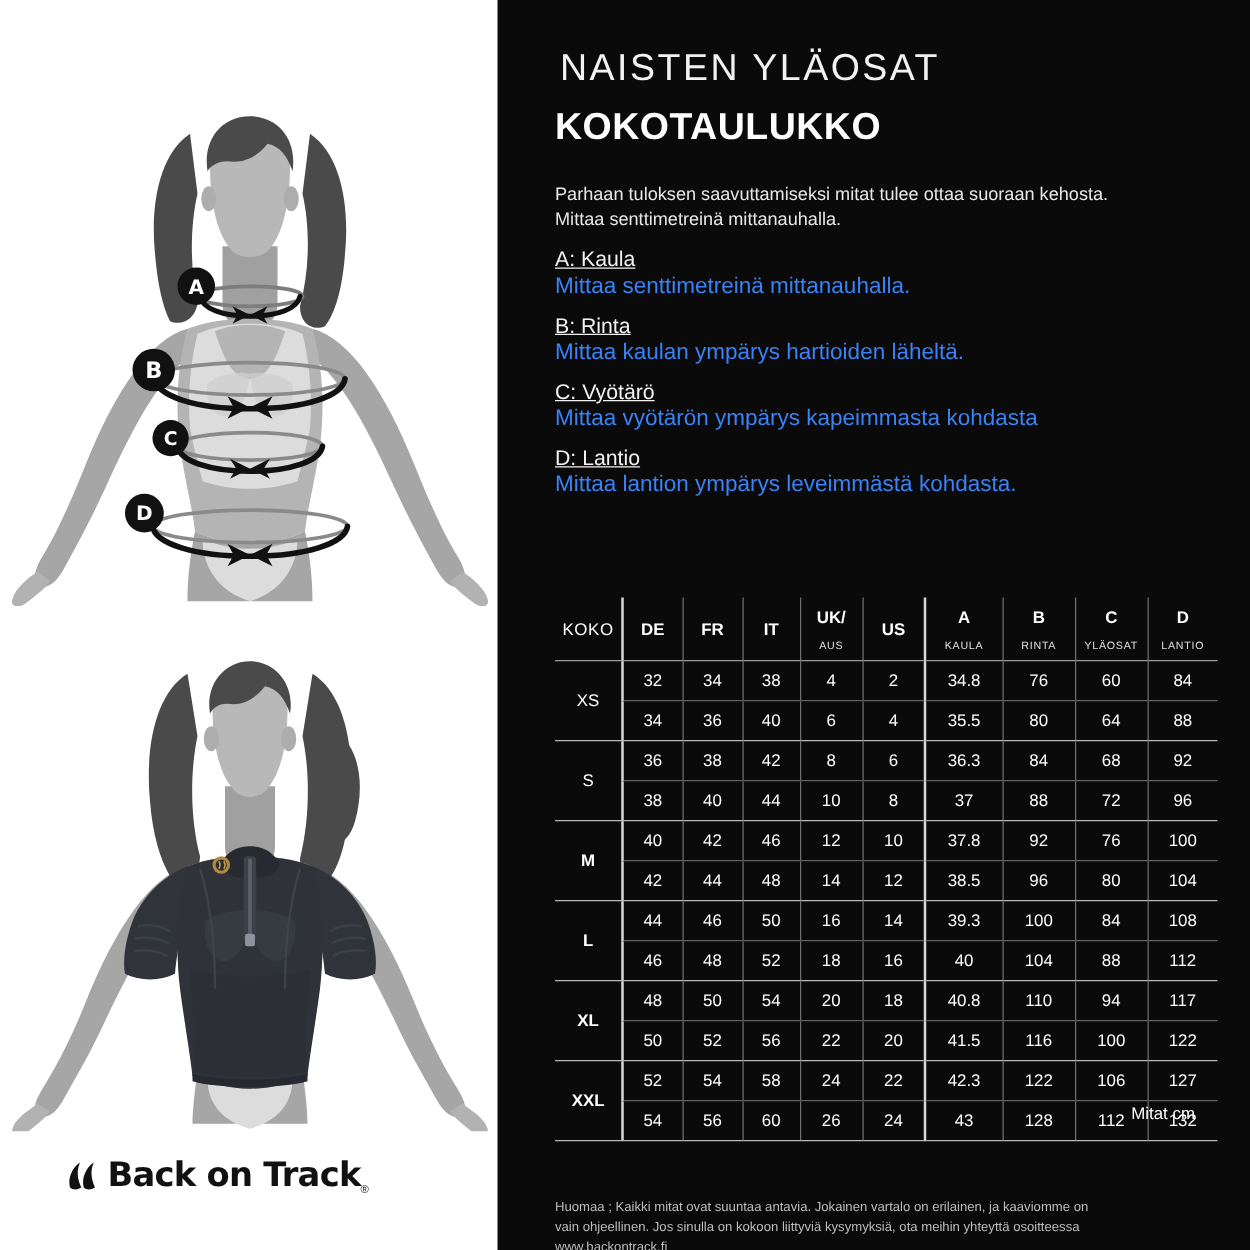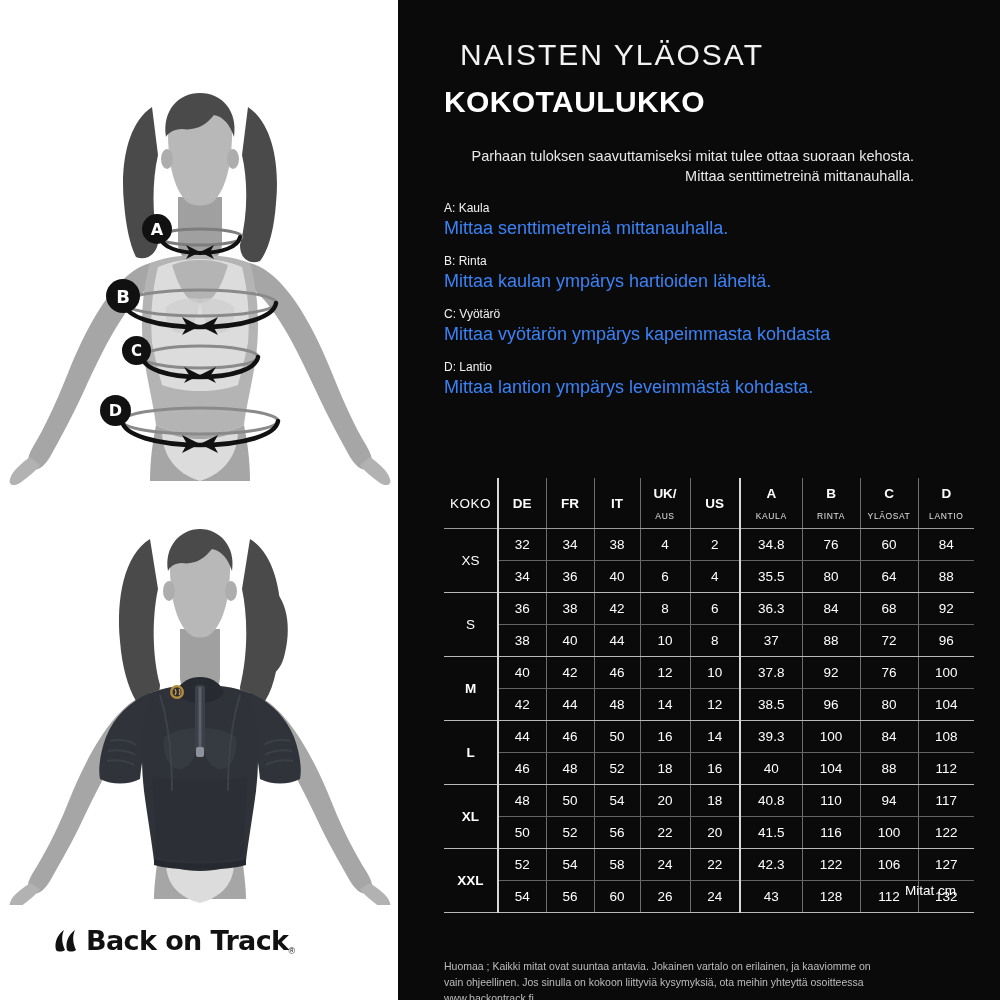"NAISTEN YLÄOSAT" .title-kicker { left: 62px -> 50px }
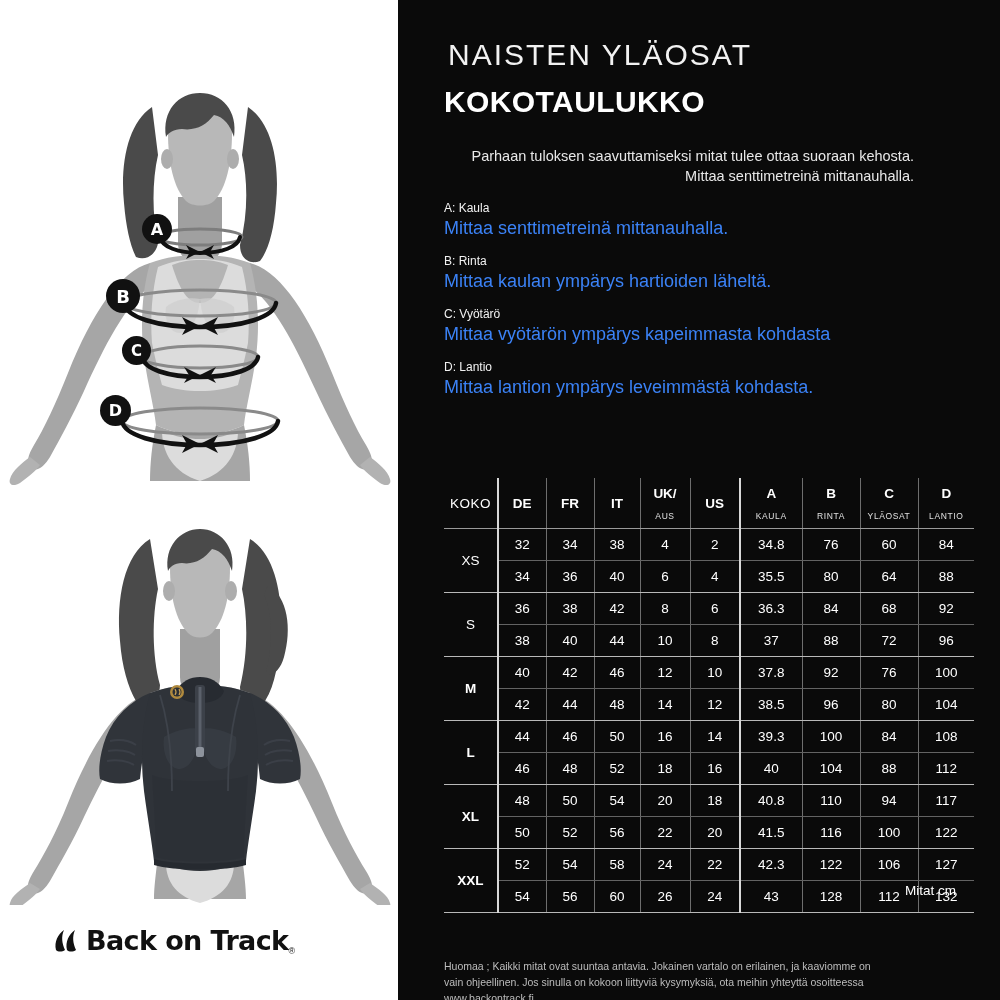"Parhaan tuloksen saavuttamiseksi mitat" .intro { text-align: right -> none }
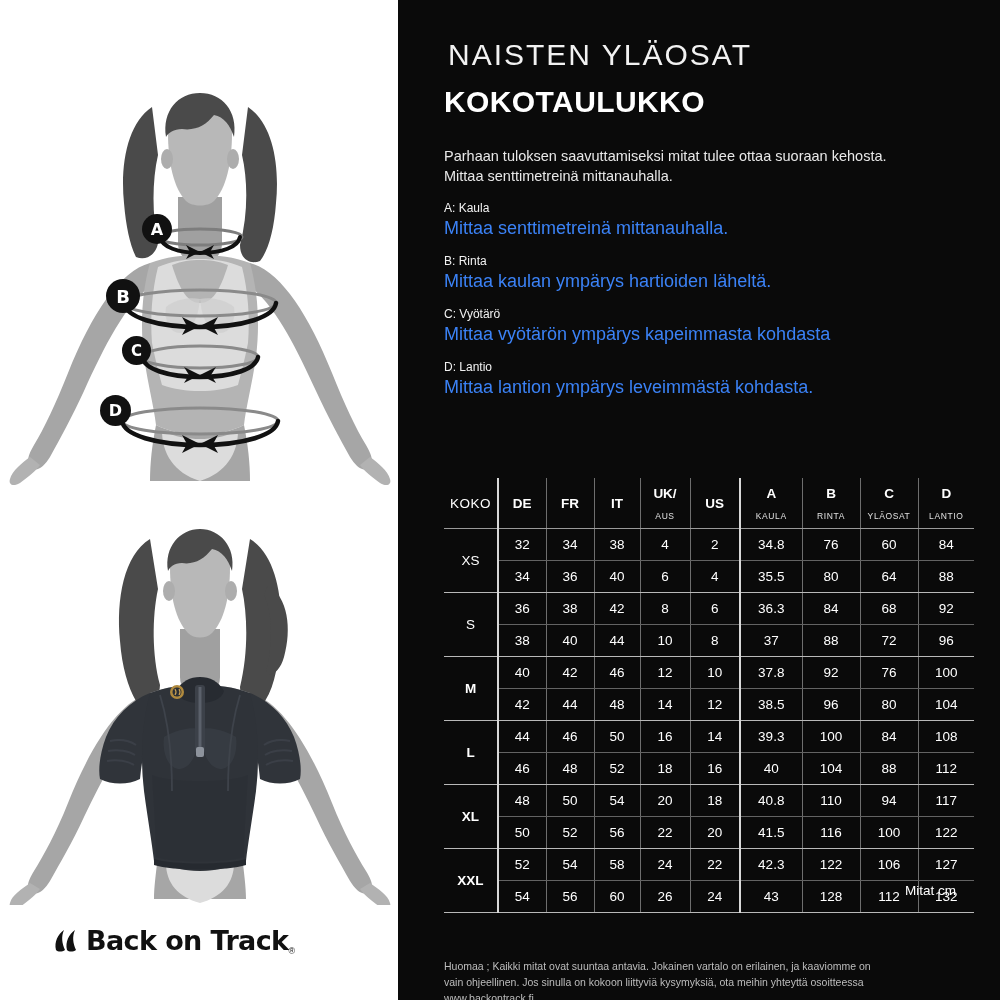"A: Kaula" .meas-term { font-size: 12px -> 17px; text-decoration: none -> underline }
